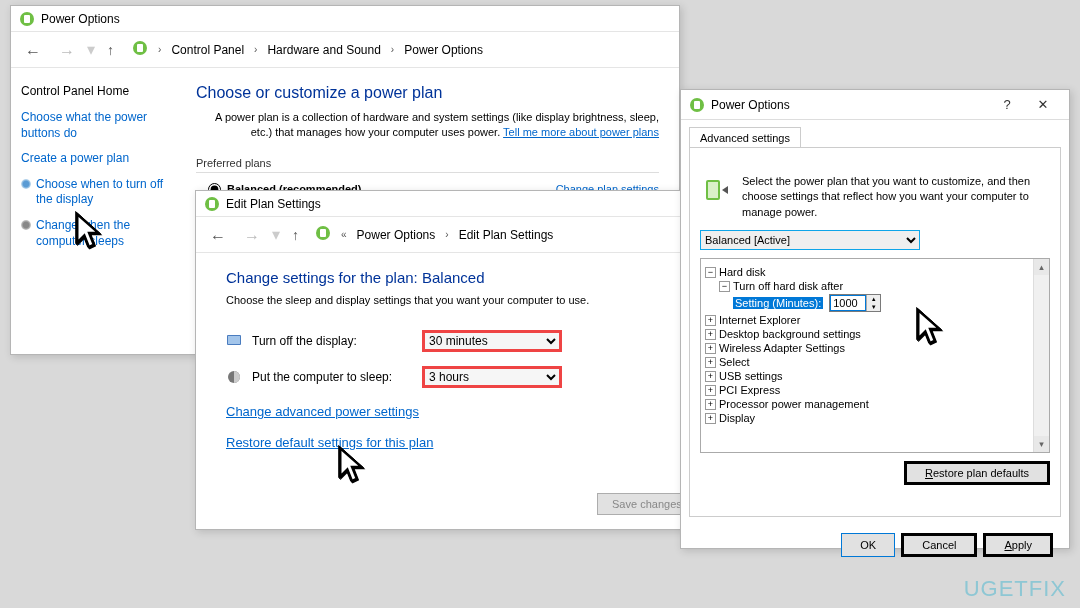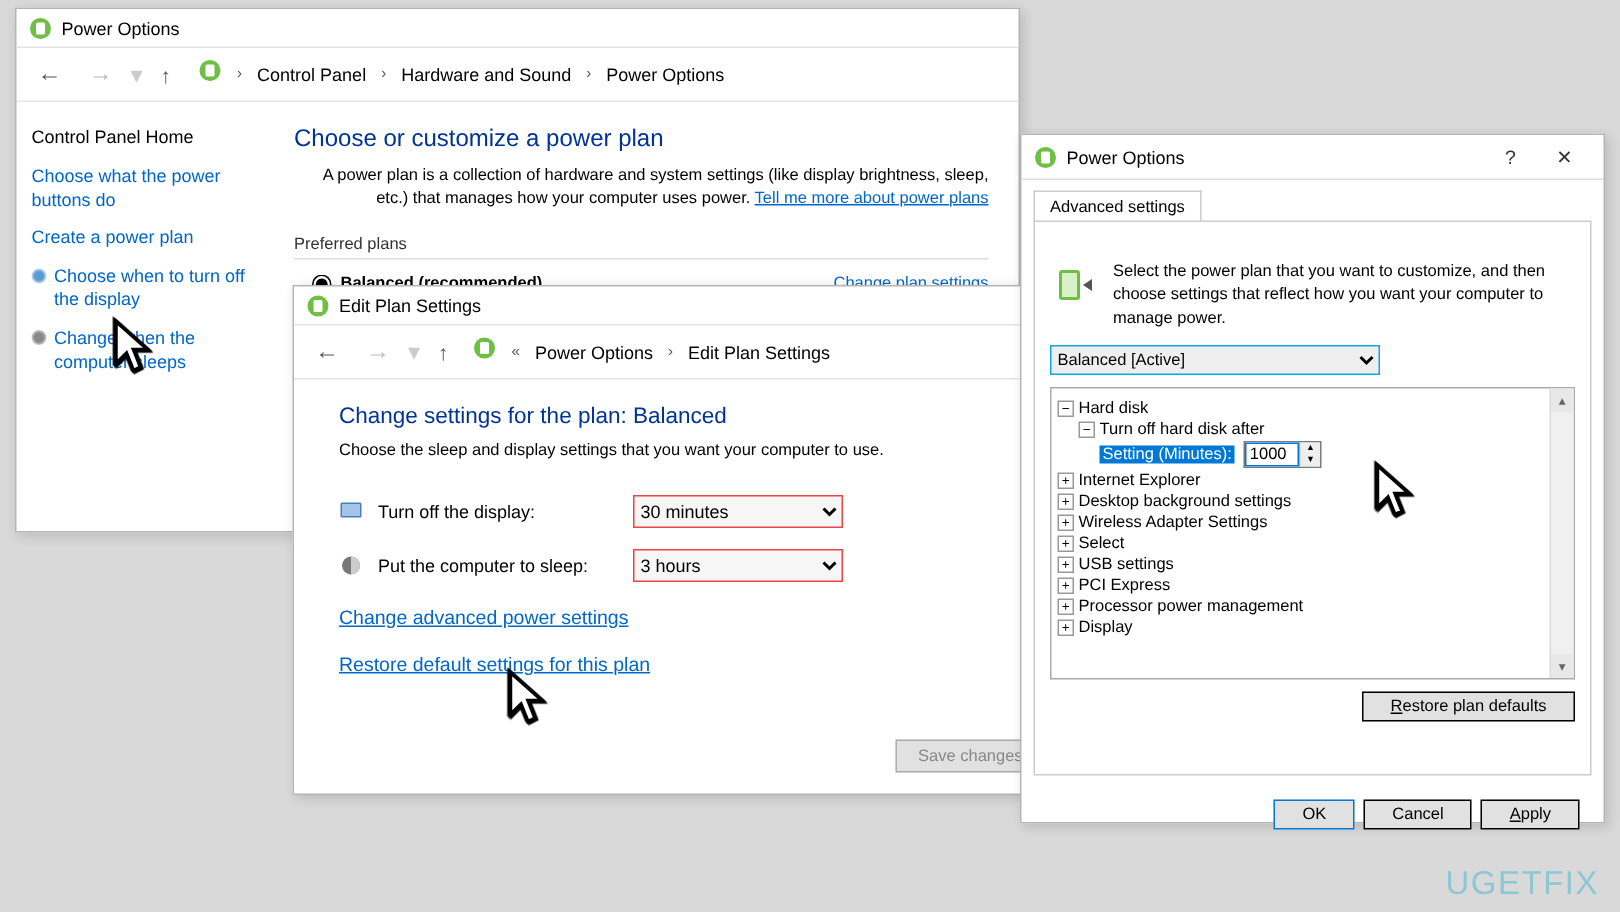"30 minutes" .setting-row select { border: 1px solid #ef4444 -> 3px solid #ef4444 }
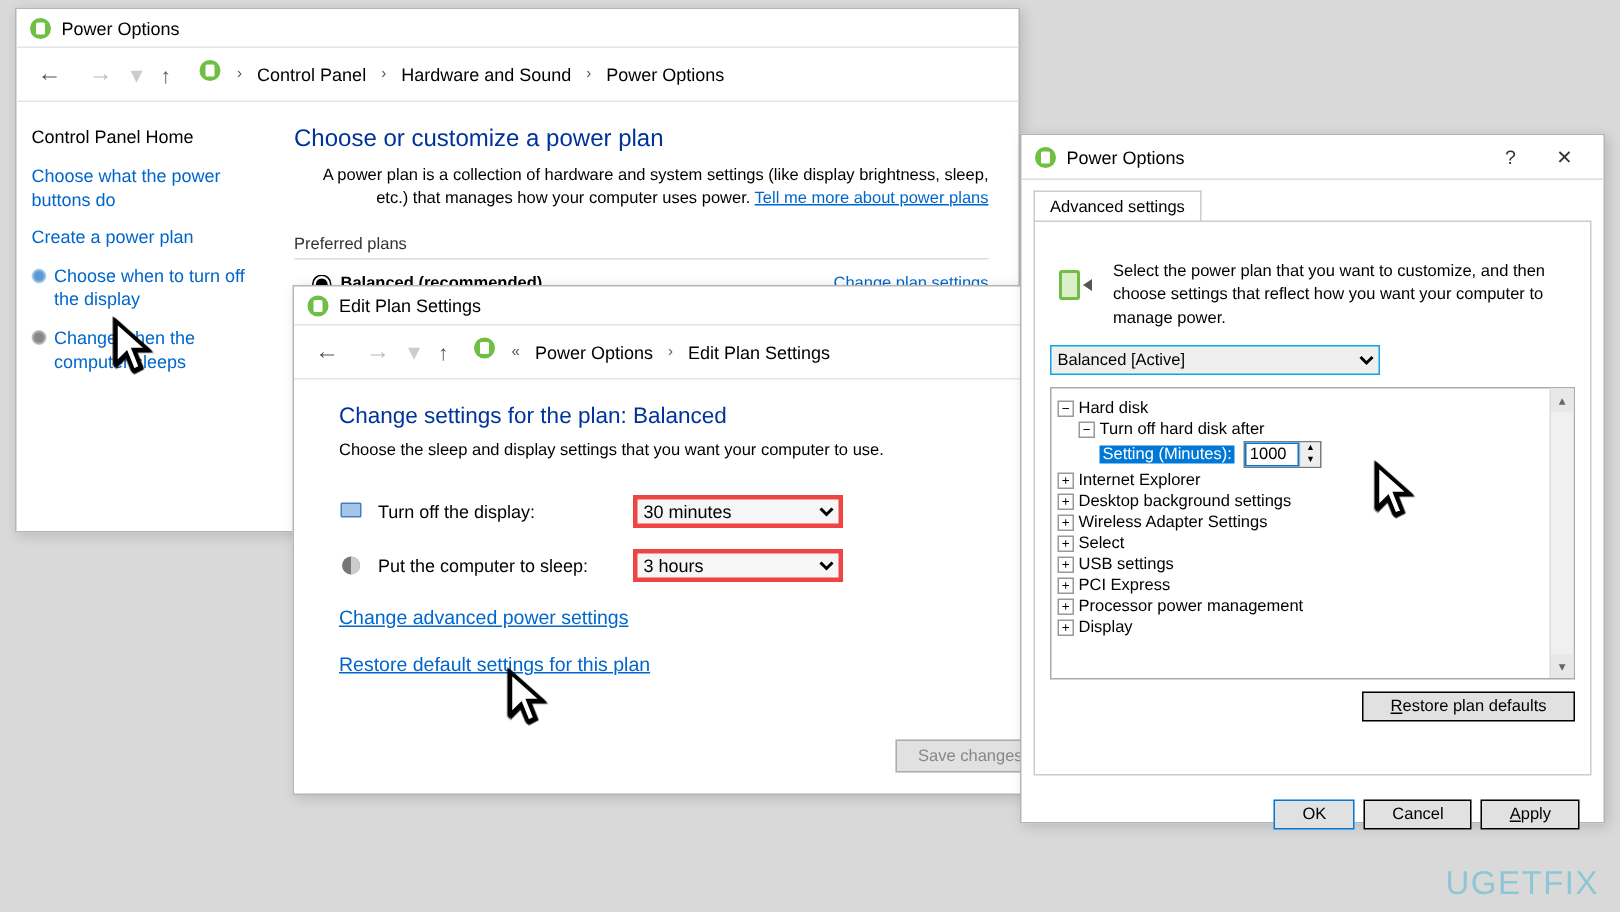"Restore plan defaults" .dlg-btn2 { border: 1px solid #000000 -> 3px solid #000000 }
